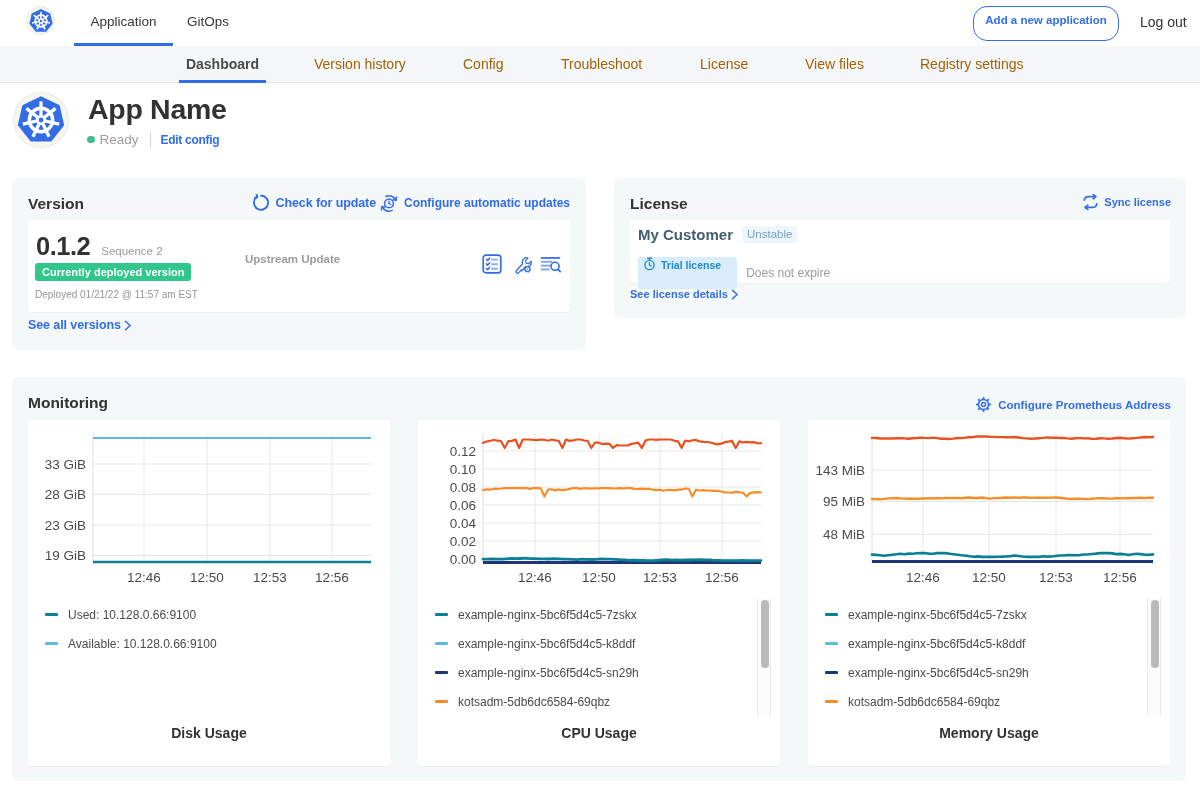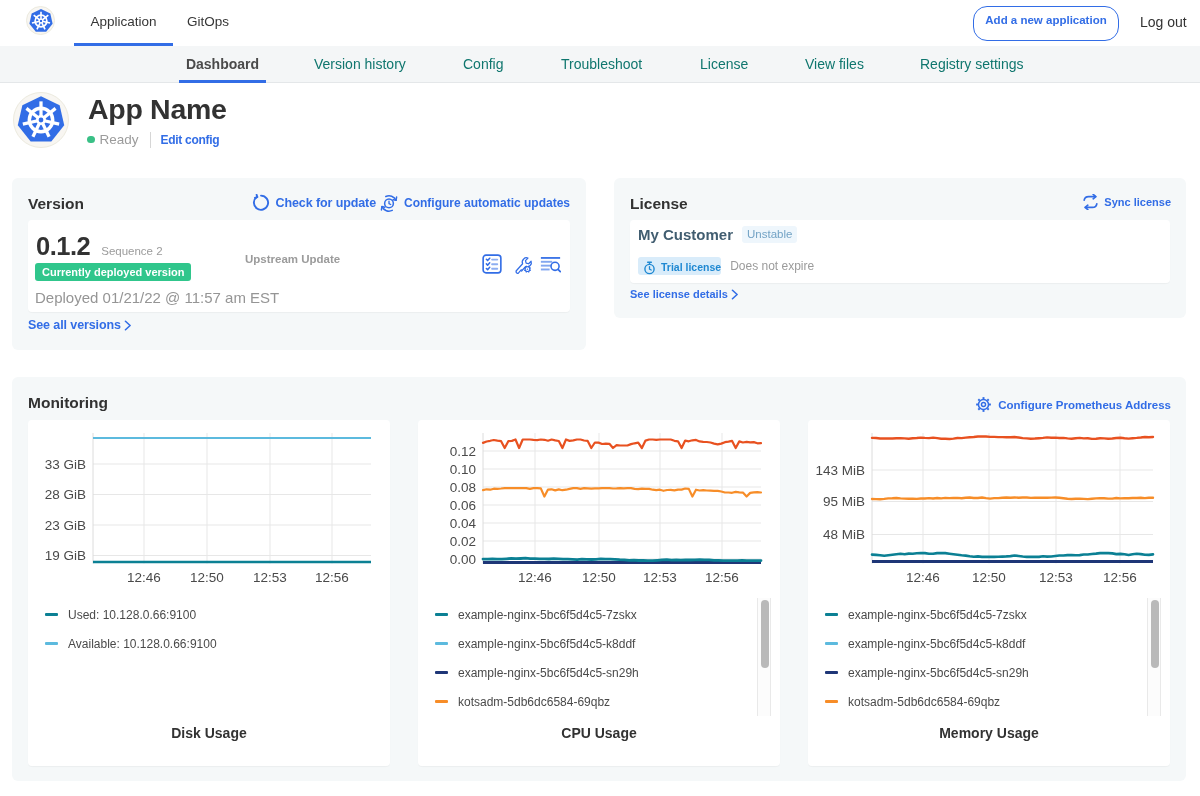"Version history" .sub-item { color: #0f766e -> #a16207 }
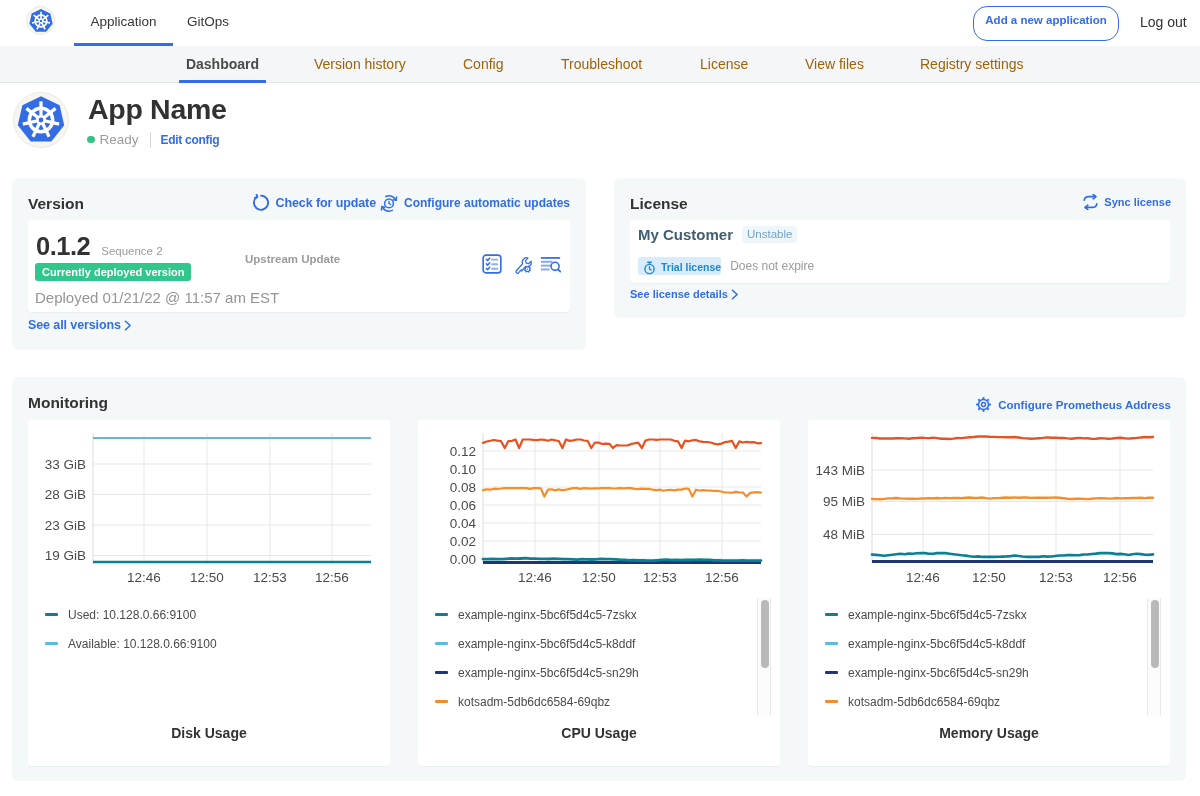"Trial license" .badge-trial { align-items: flex-end -> flex-start; height: 18px -> 32px; padding: 0 0 0 5px -> 0 16px 0 5px }
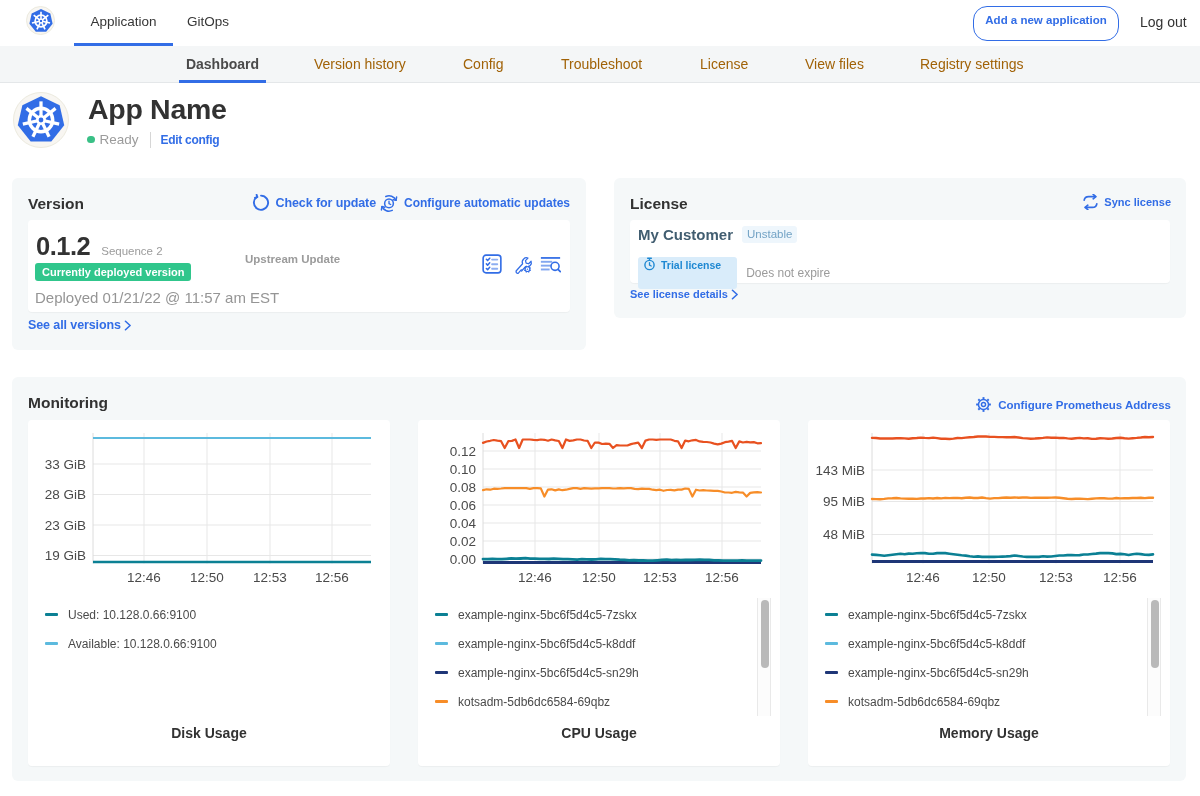"Deployed 01/21/22 @ 11:57 am" div.abs { font-size: 15px -> 10px }
